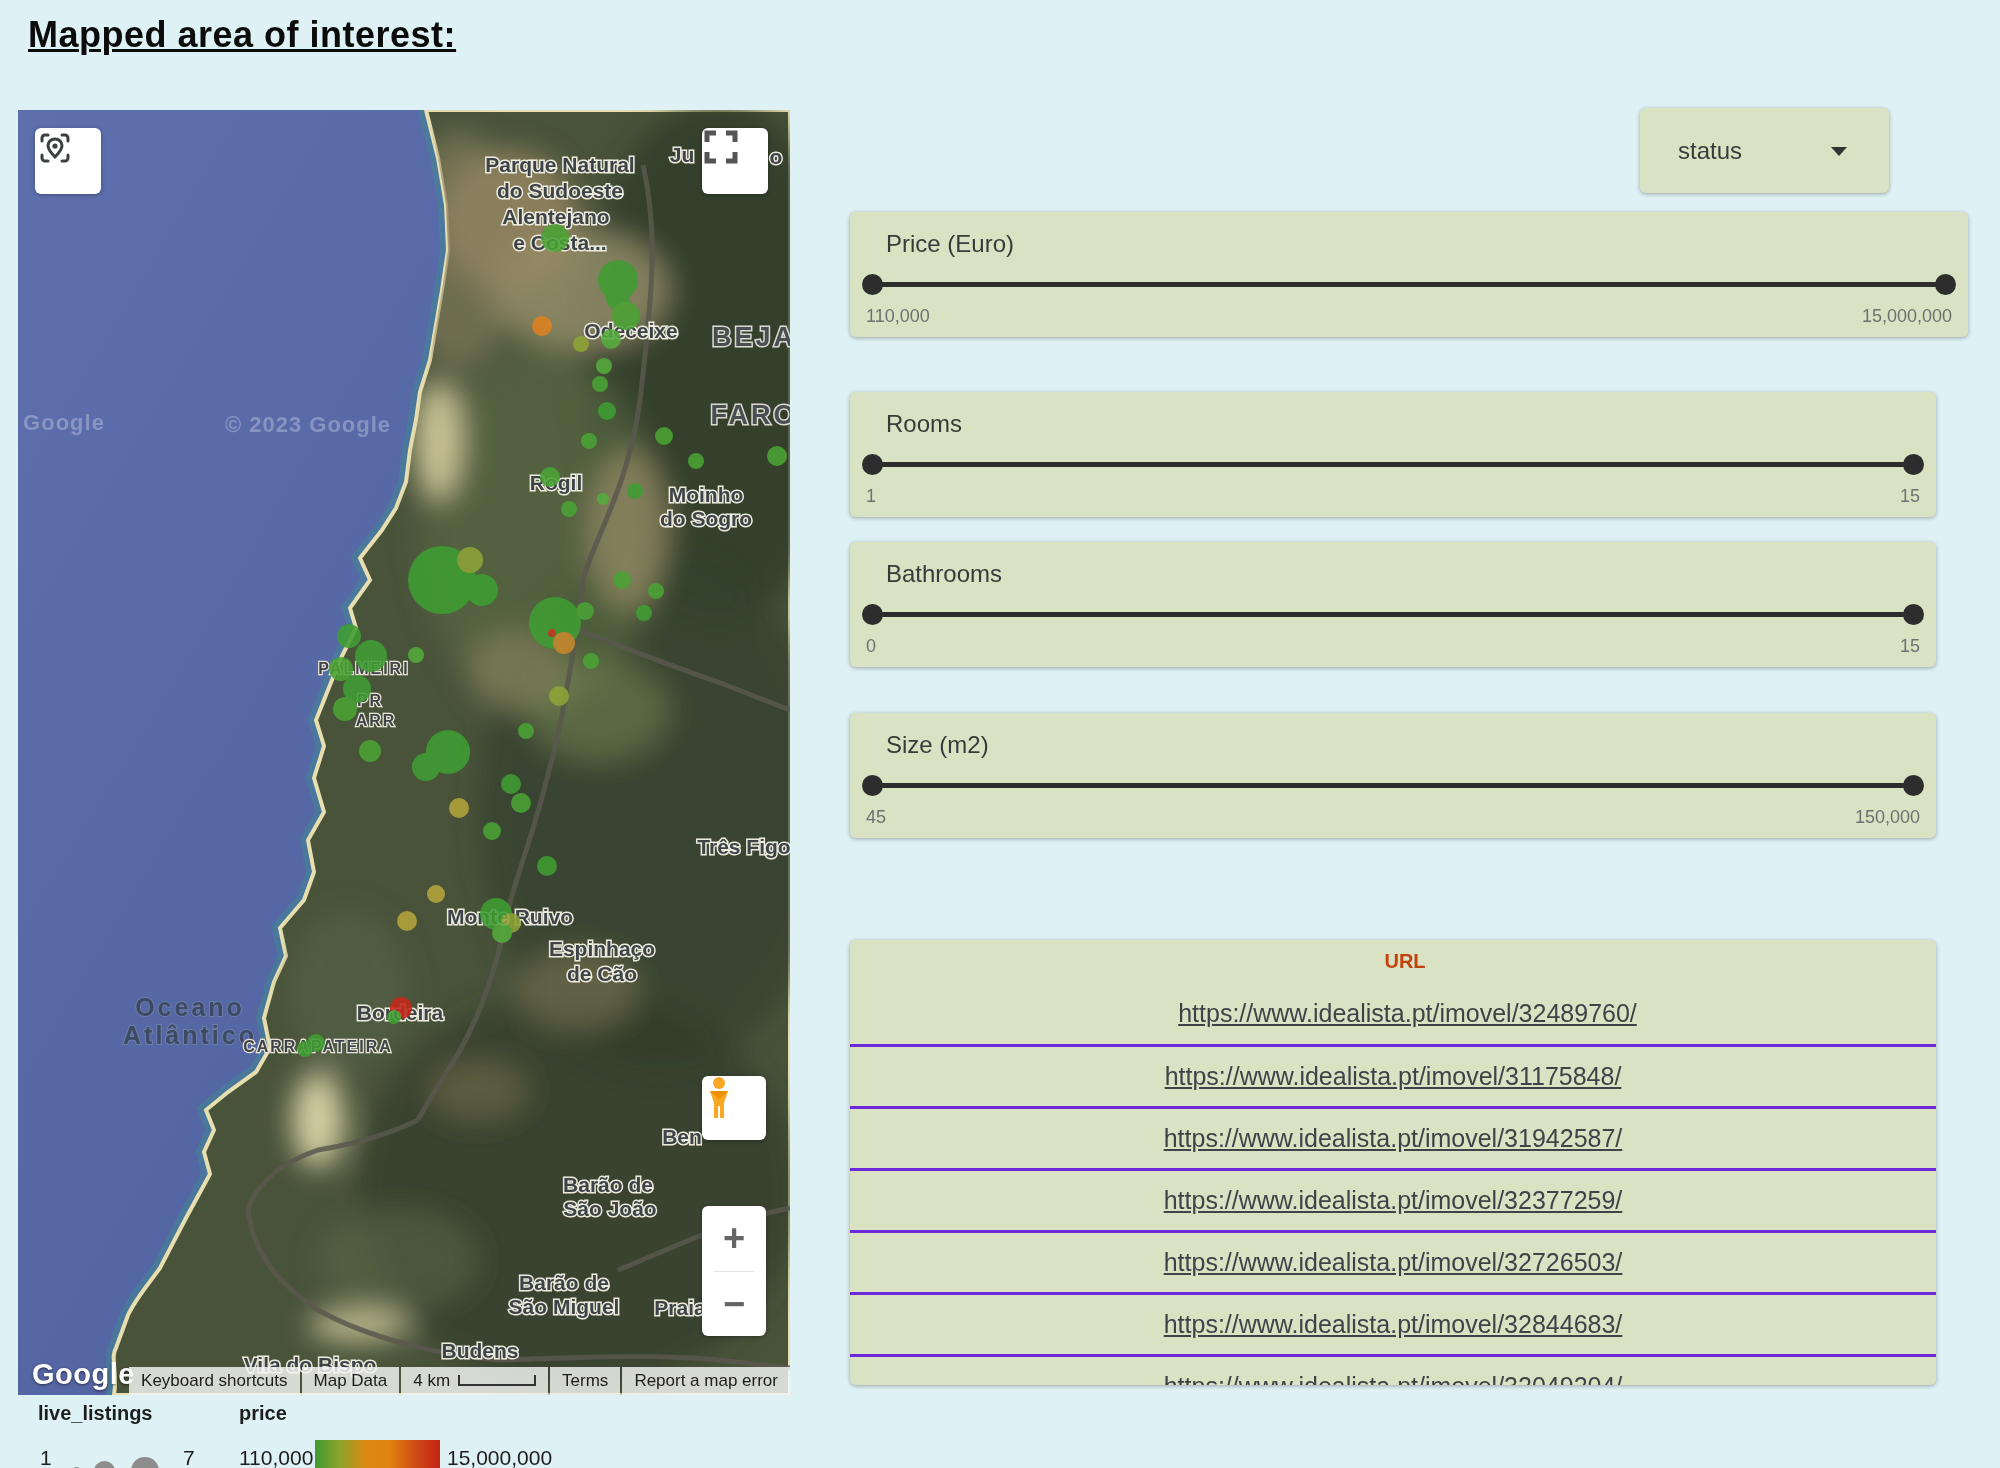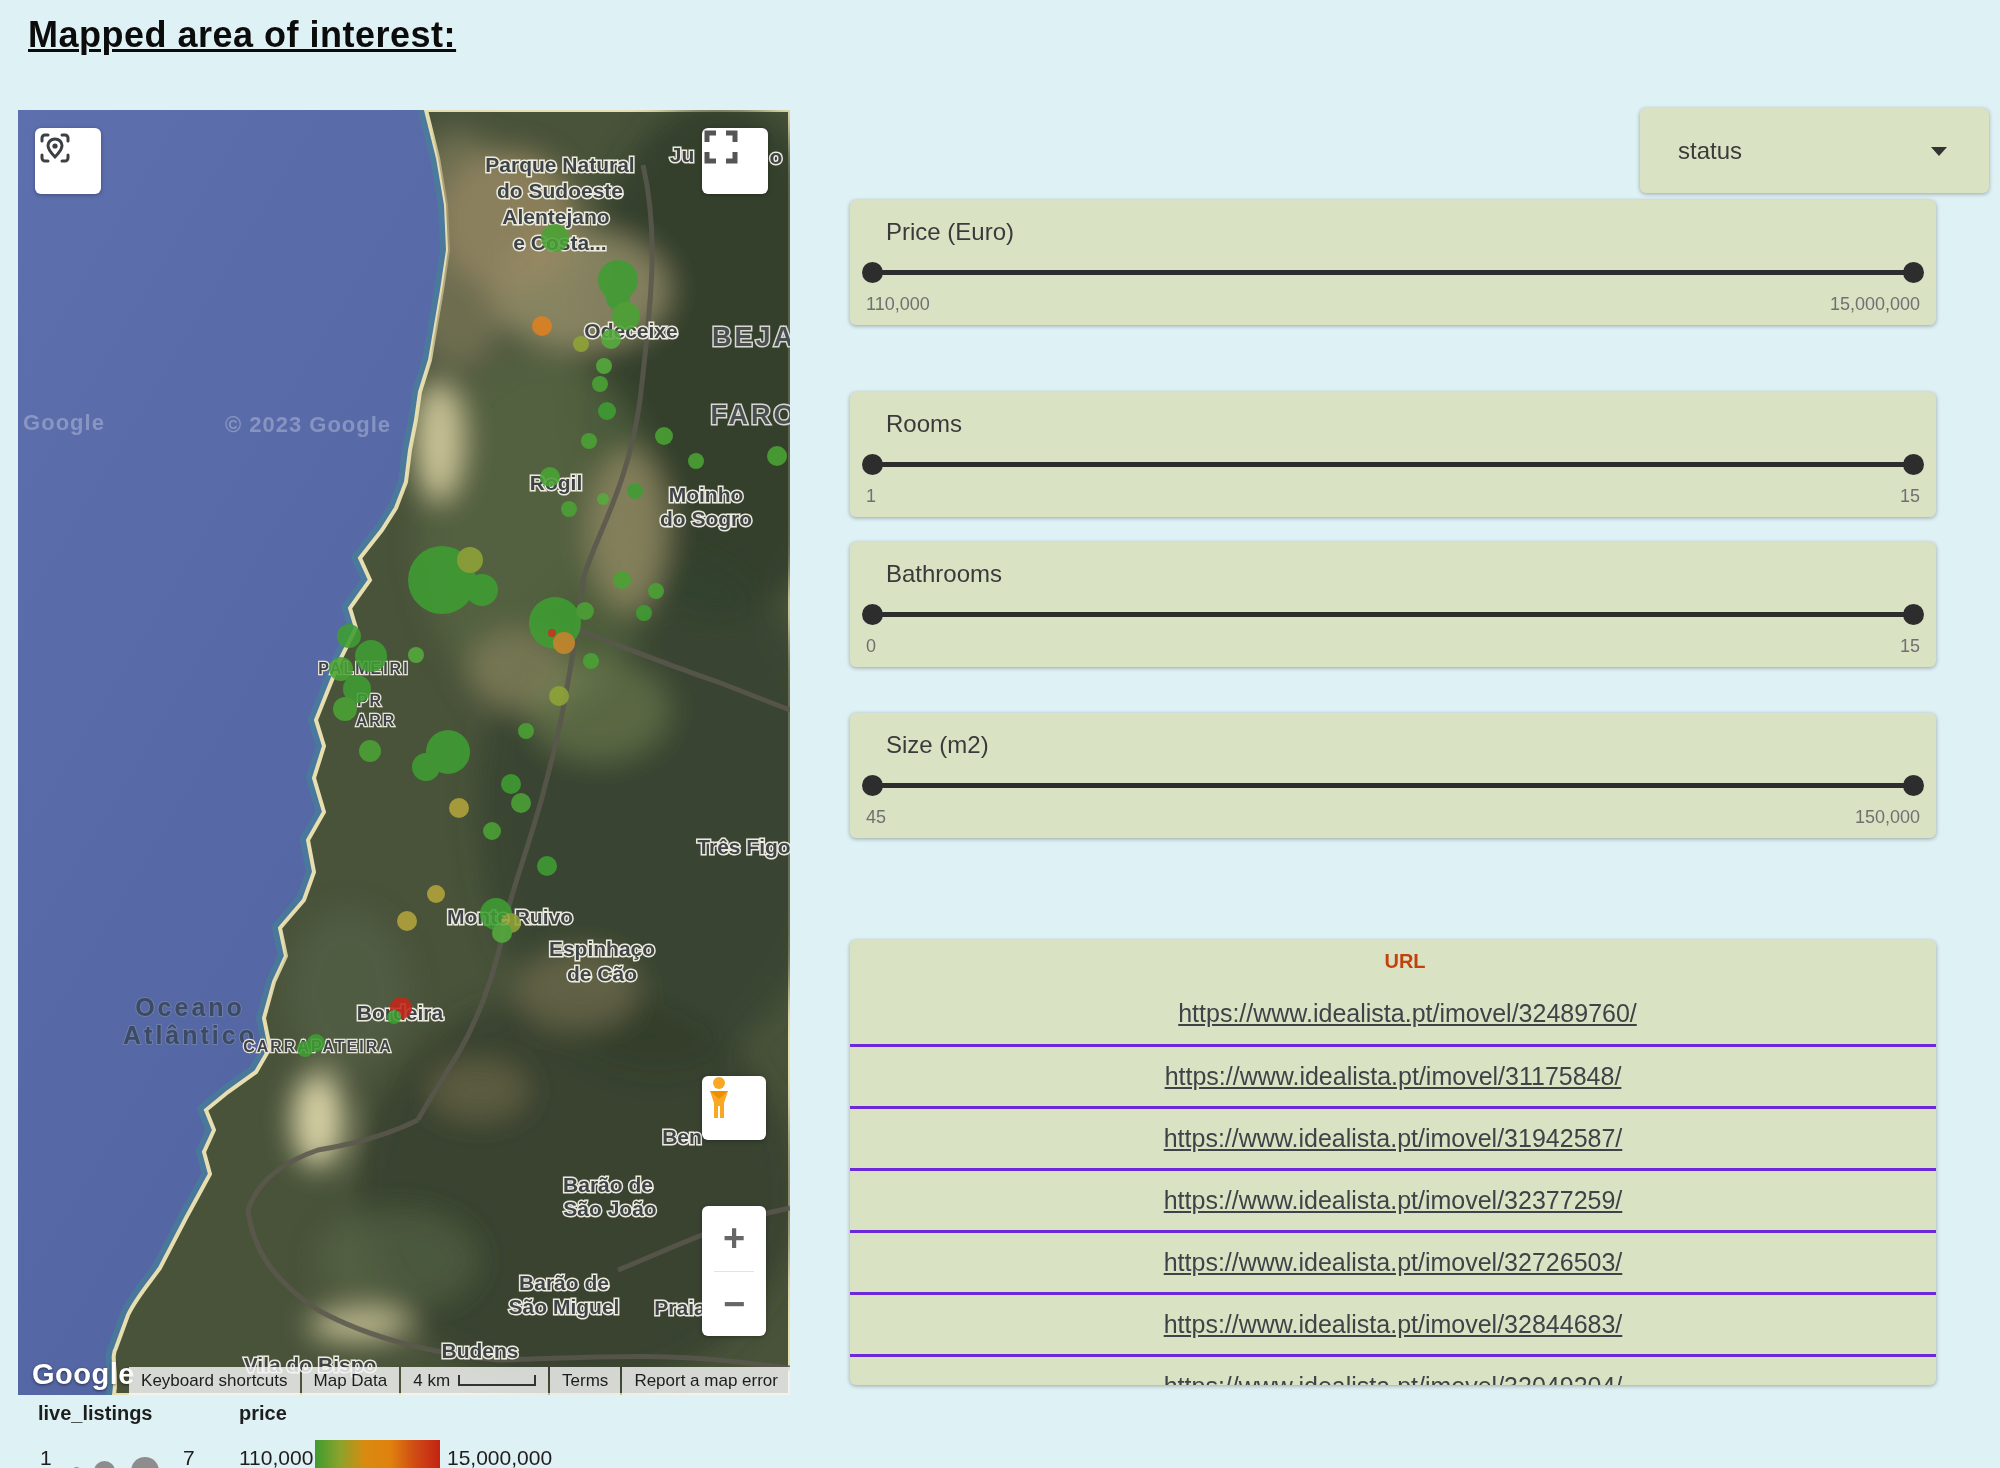"status" .status-dd { width: 349px -> 249px }
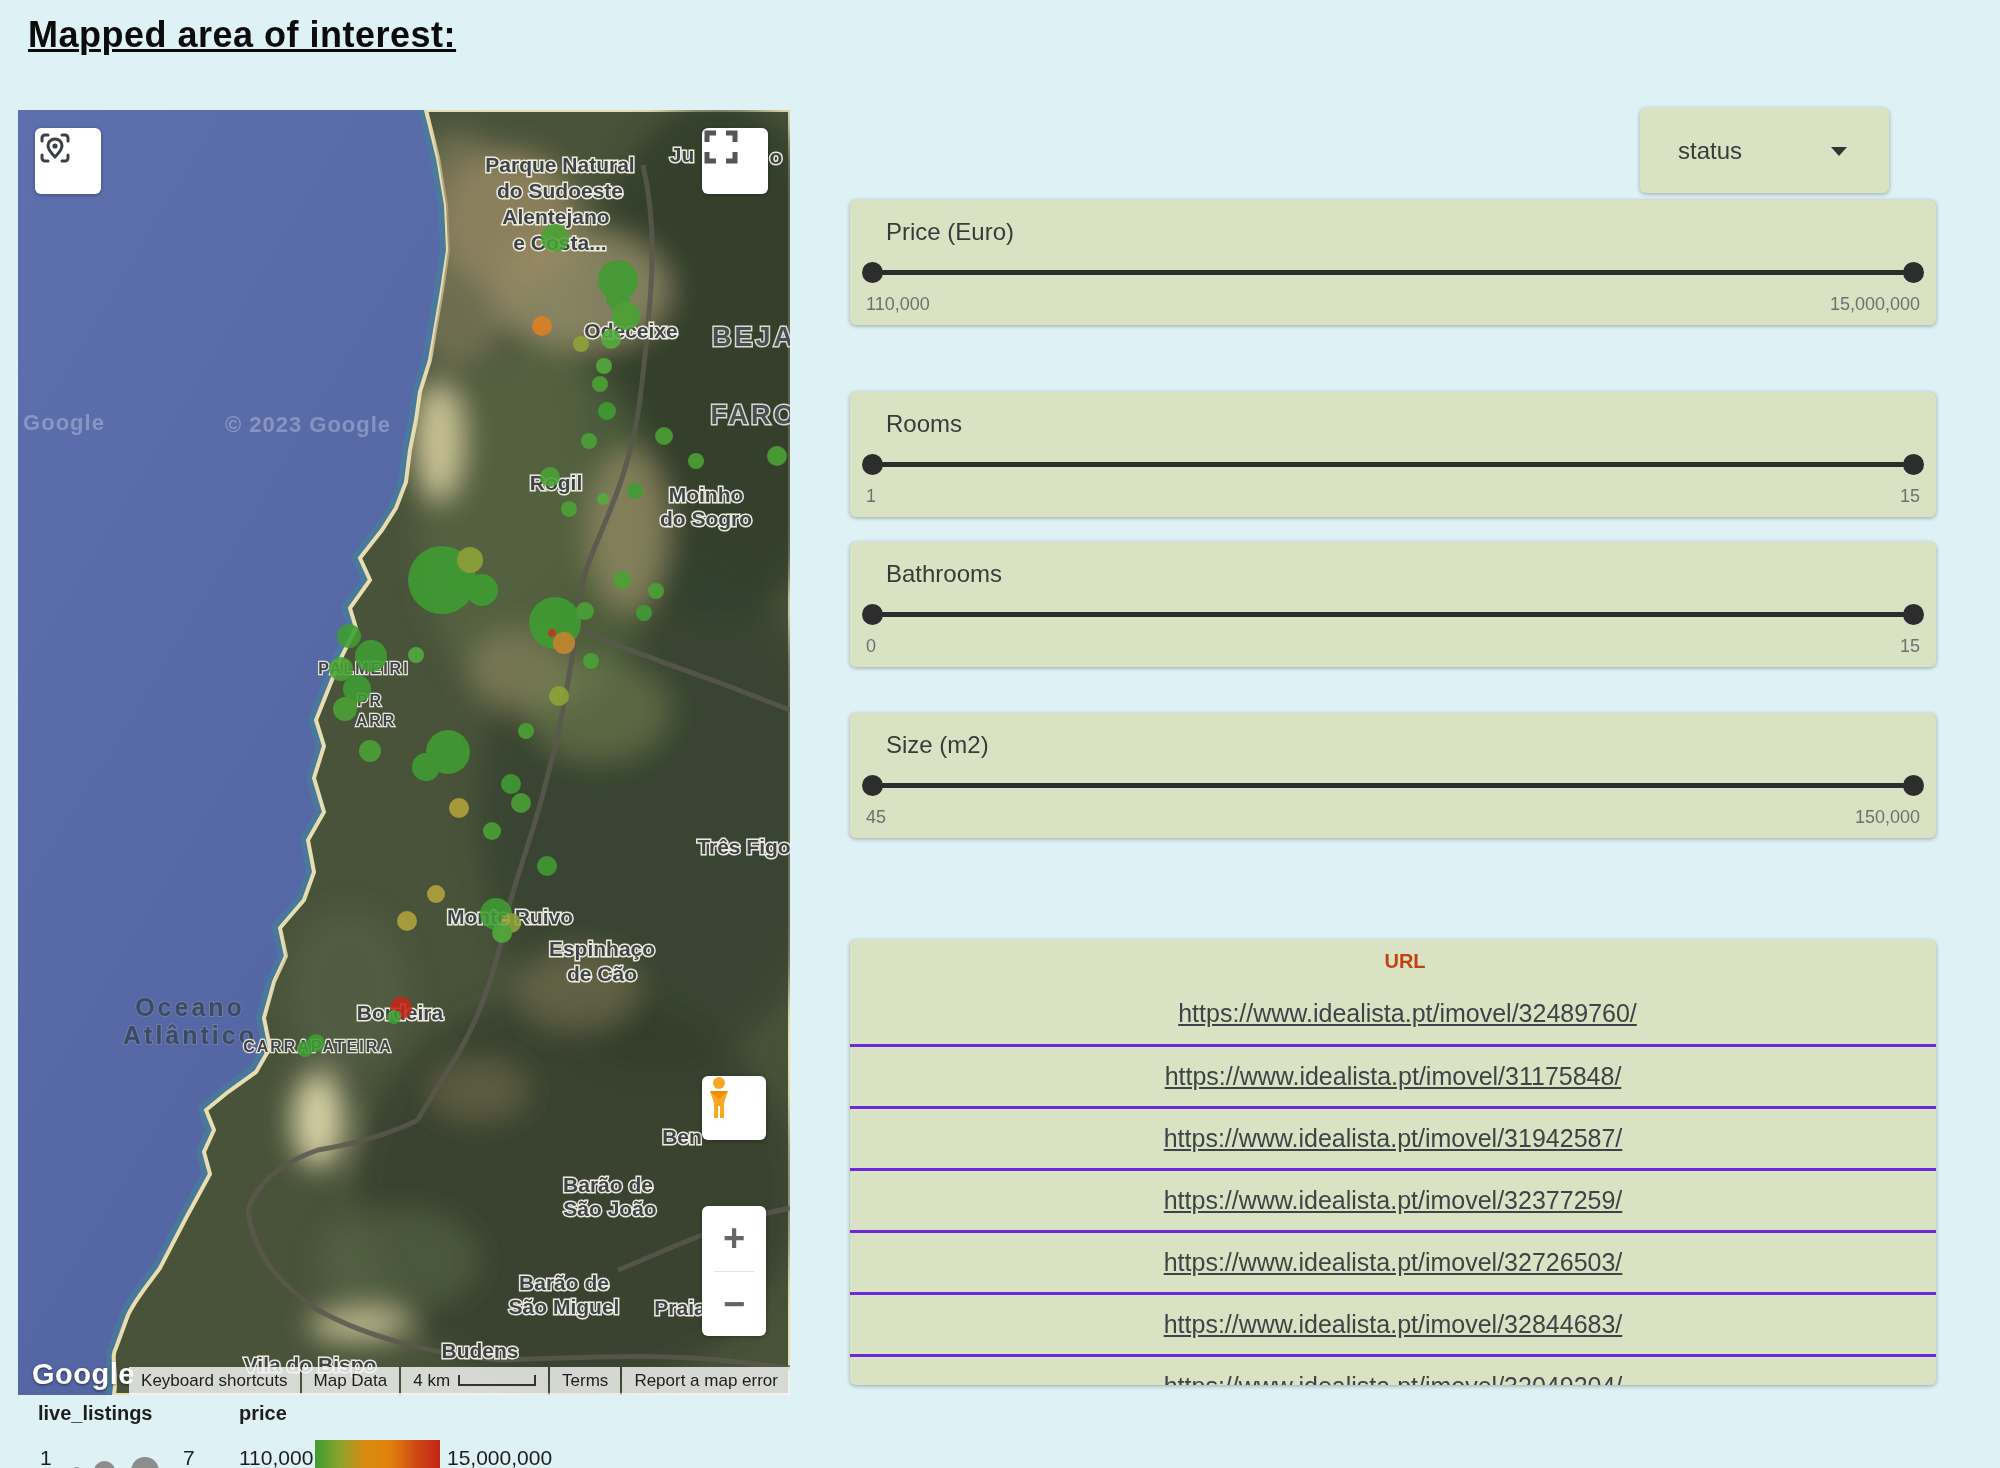"Price (Euro)" div.panel { padding-left: none -> 32px; top: 200px -> 212px }
